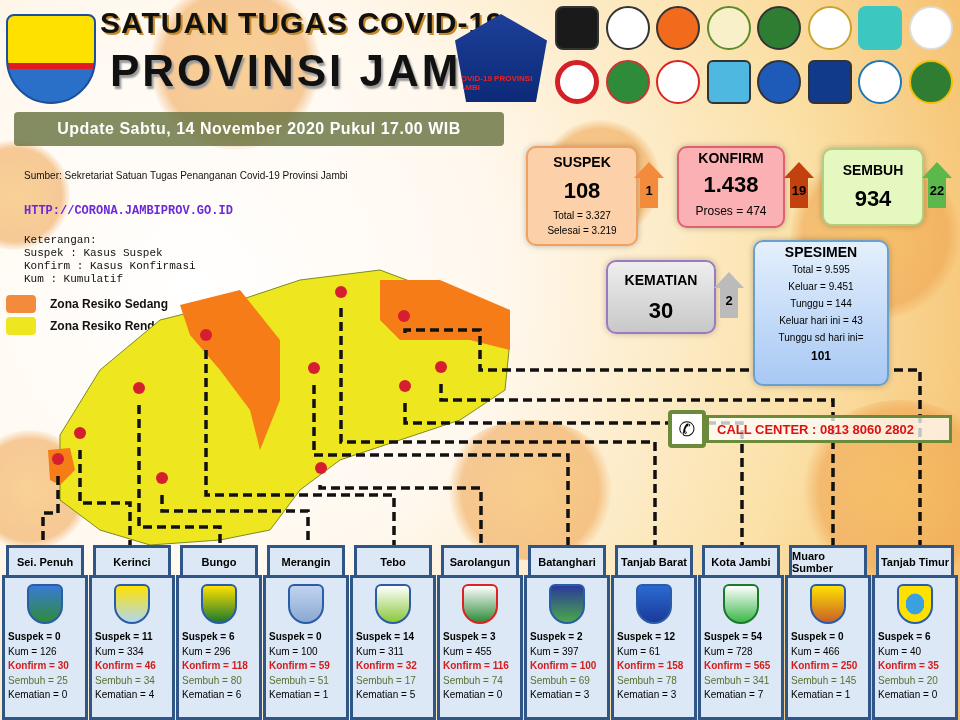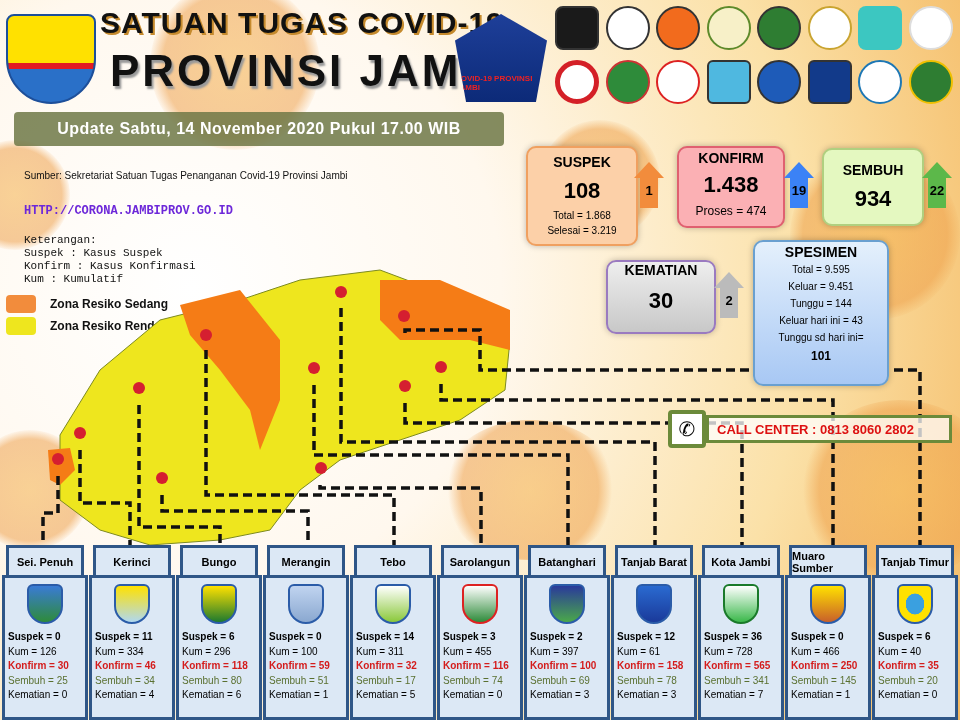"19" div.arrow { background: #3b82f6 -> #c2410c }
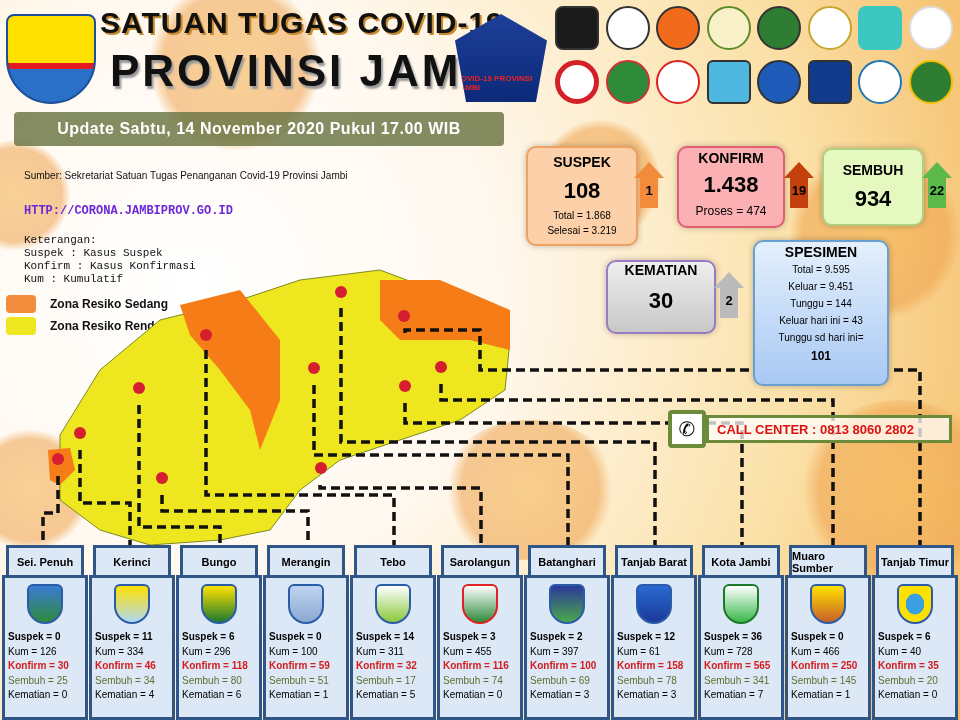"Total = 1.868" div.s { text: 1.868 -> 3.327 }
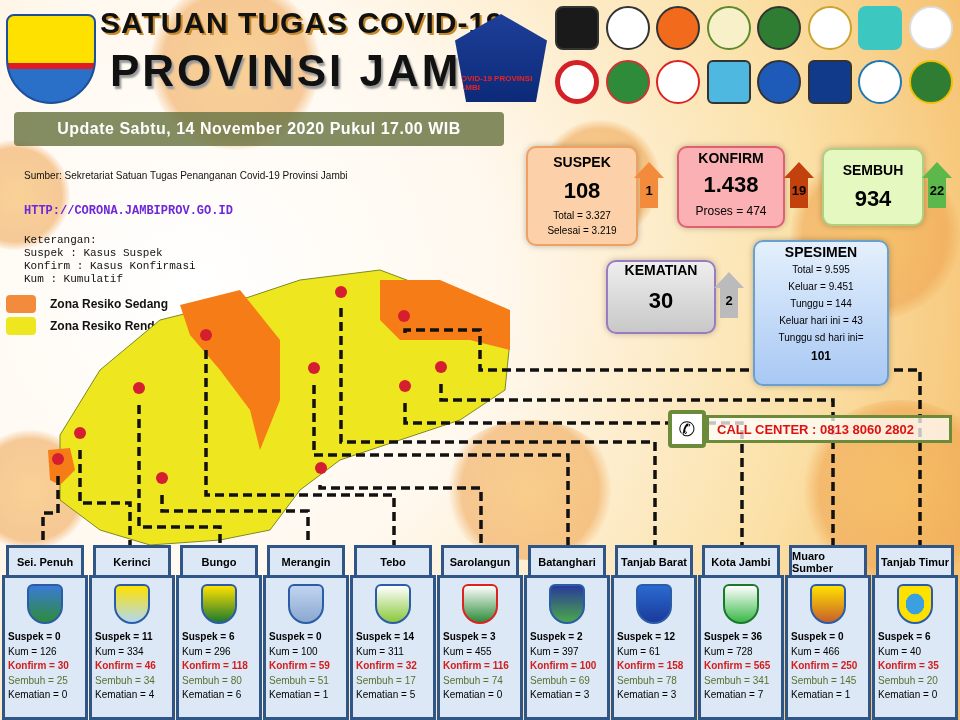"KEMATIAN" div.h { margin-top: none -> 10px }
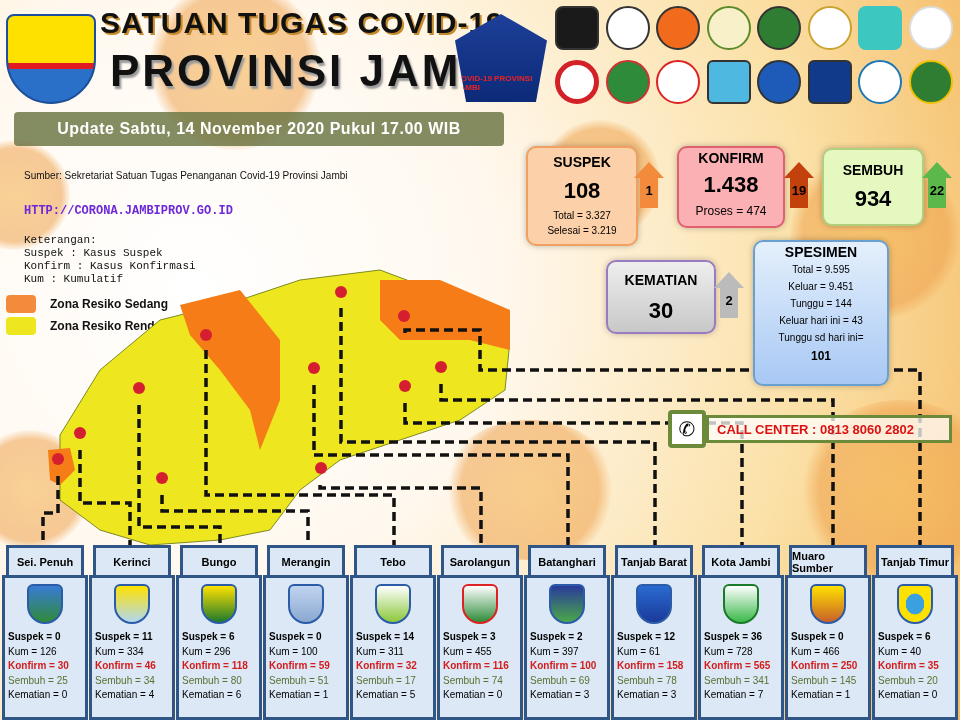"Suspek = 36" div.b { text: 36 -> 54 }
